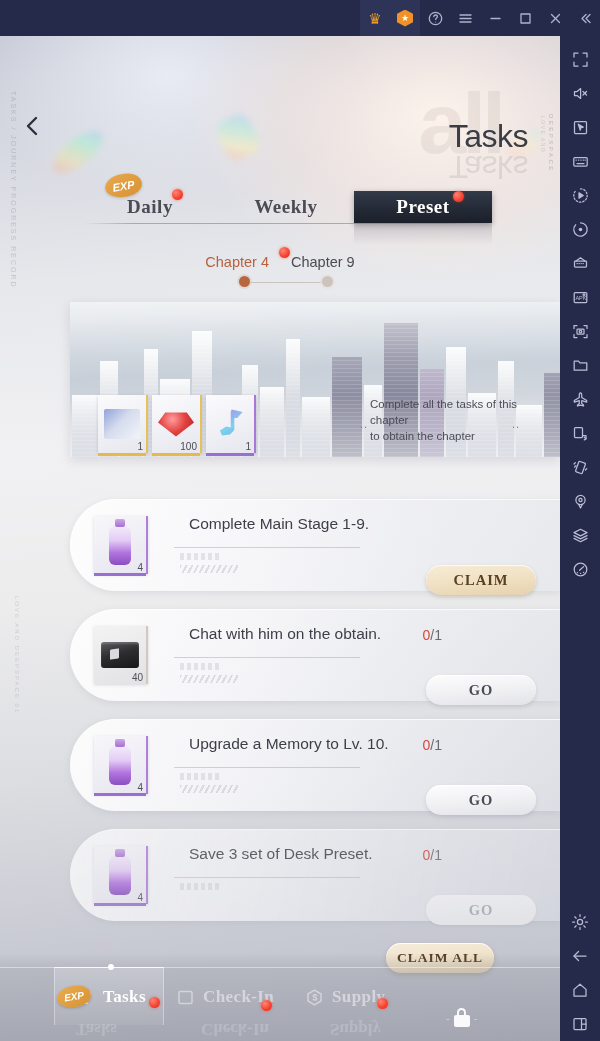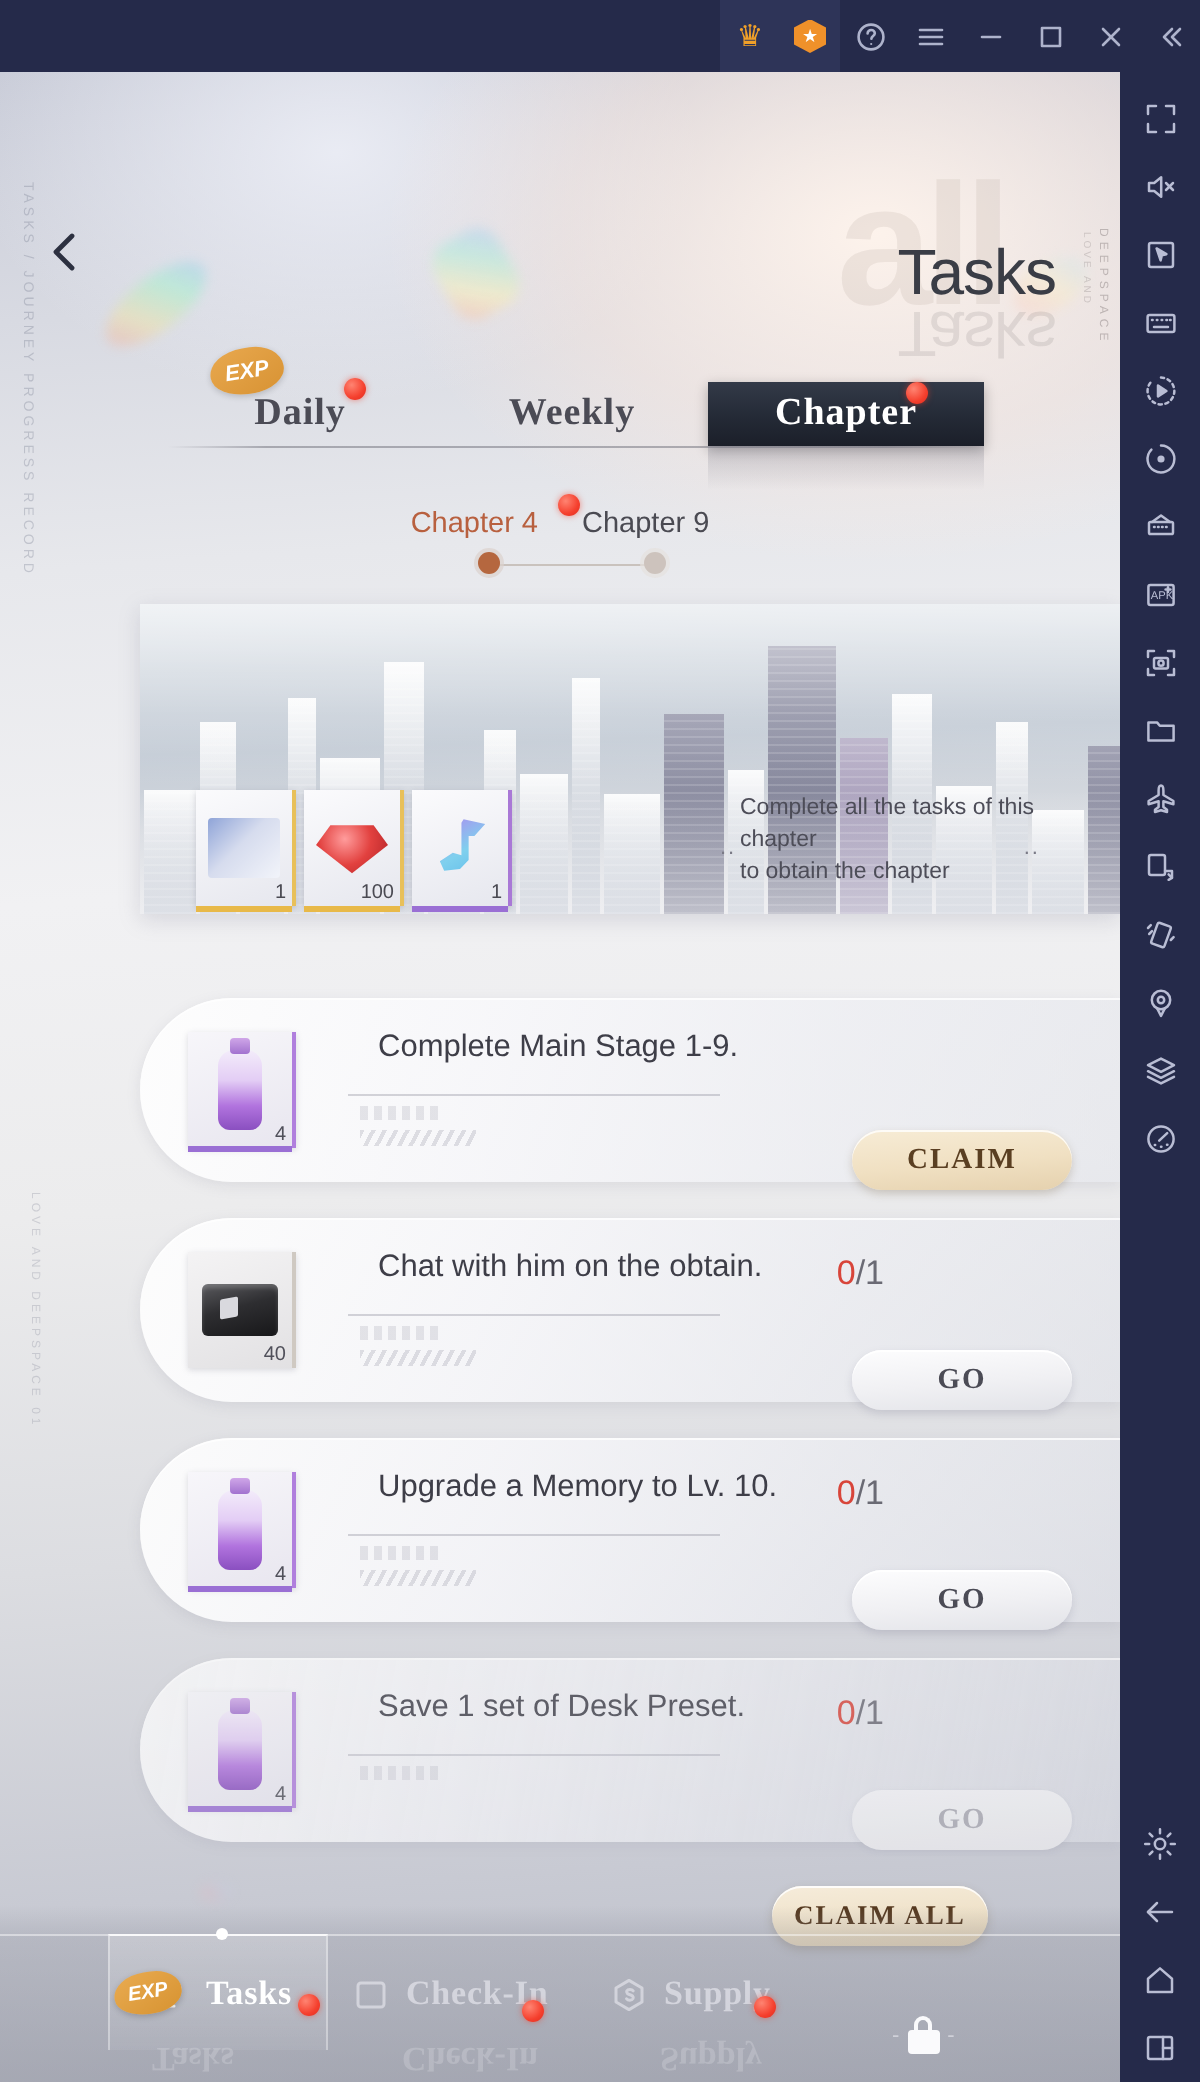"Chapter" div.tab { text: Chapter -> Preset }
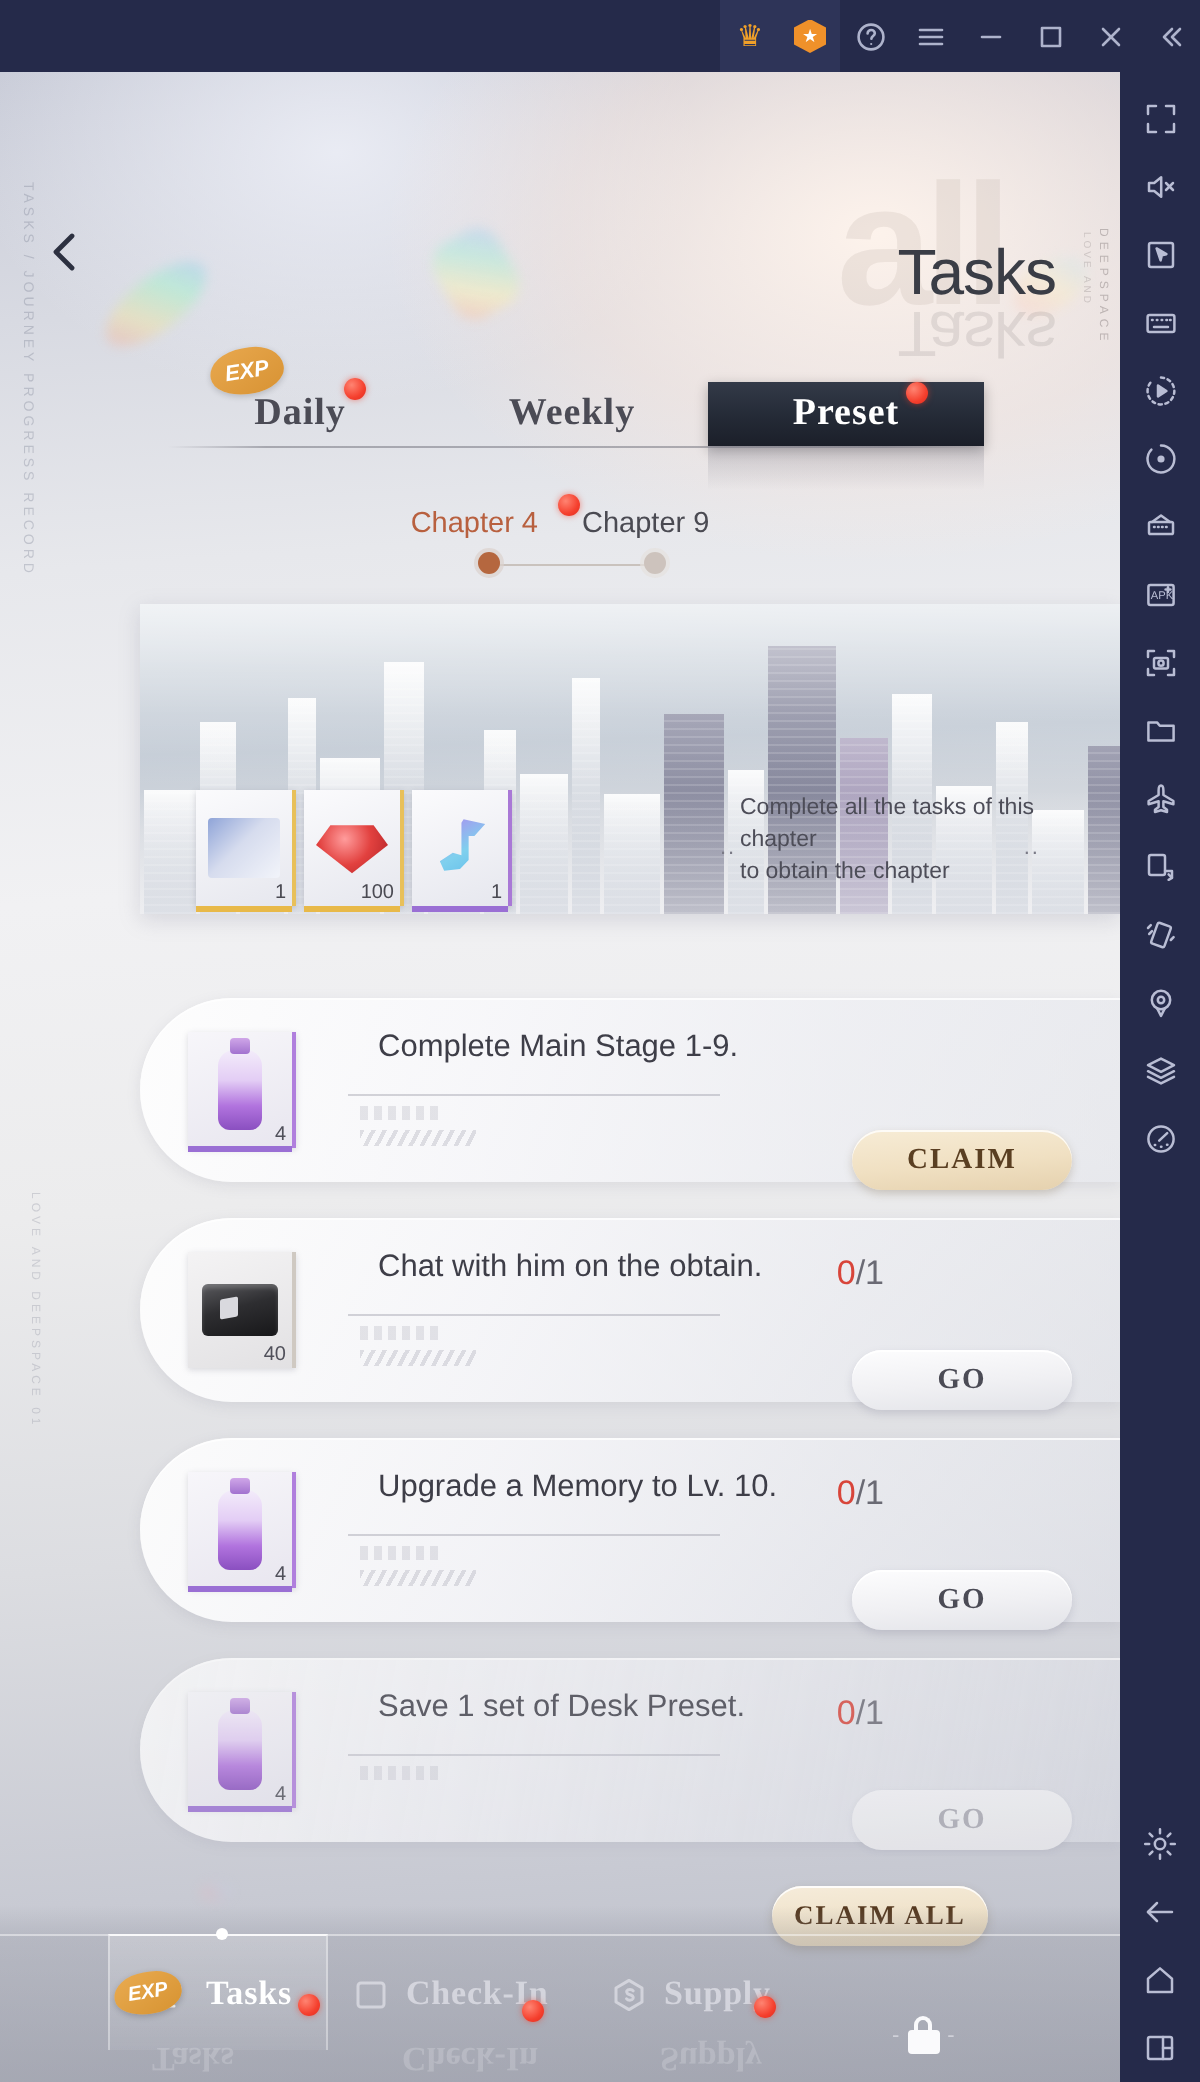"0/1" .t-prog { font-size: 17px -> 14px }
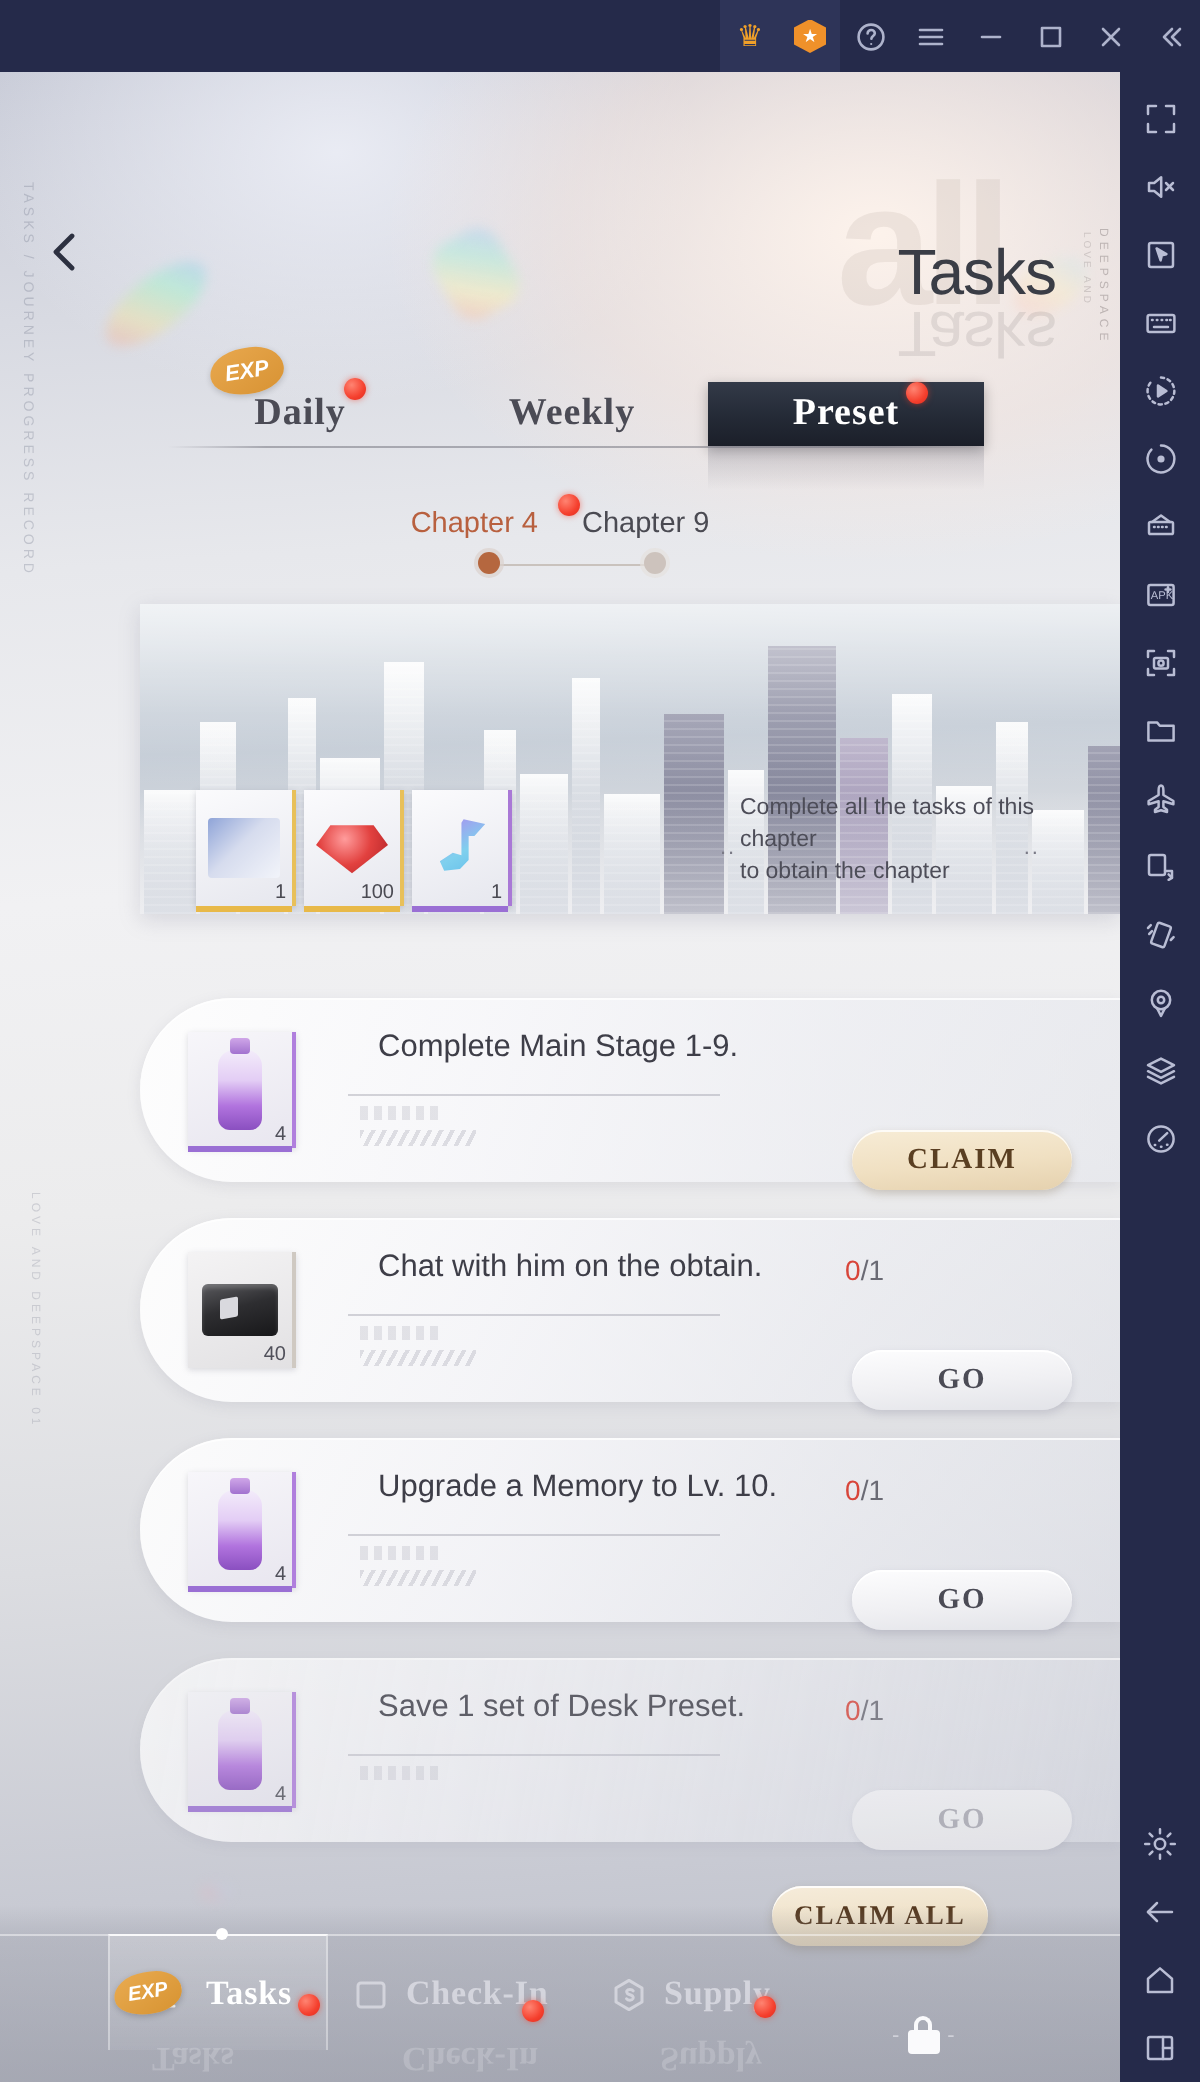"Save 1 set of Desk" div.t-title { text: 1 -> 3 }
